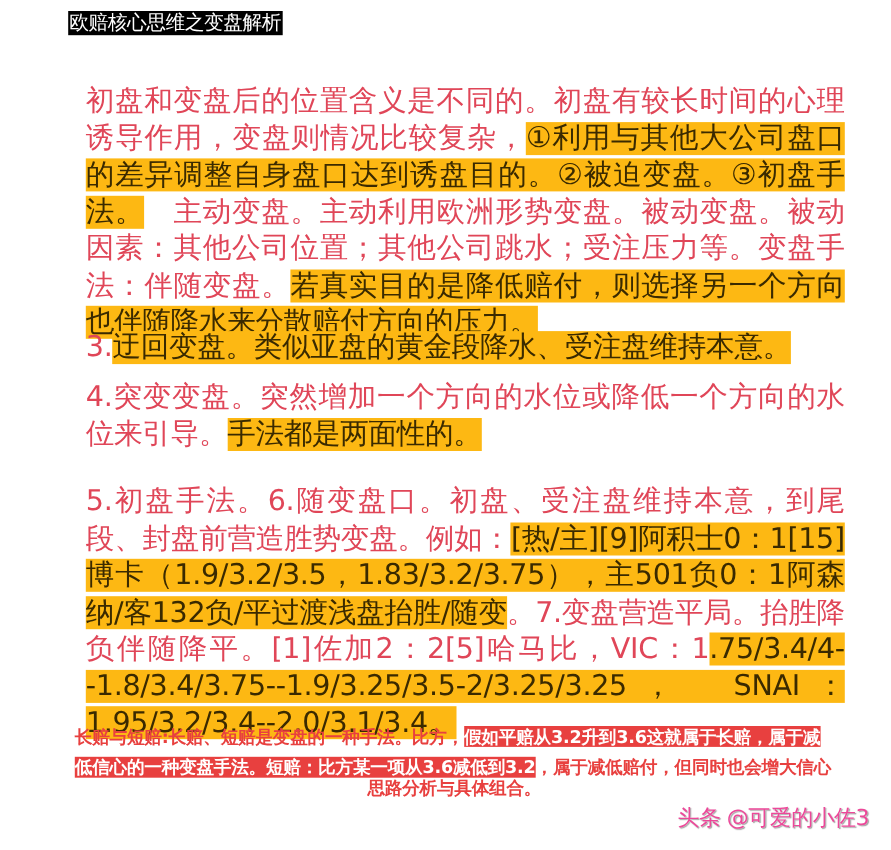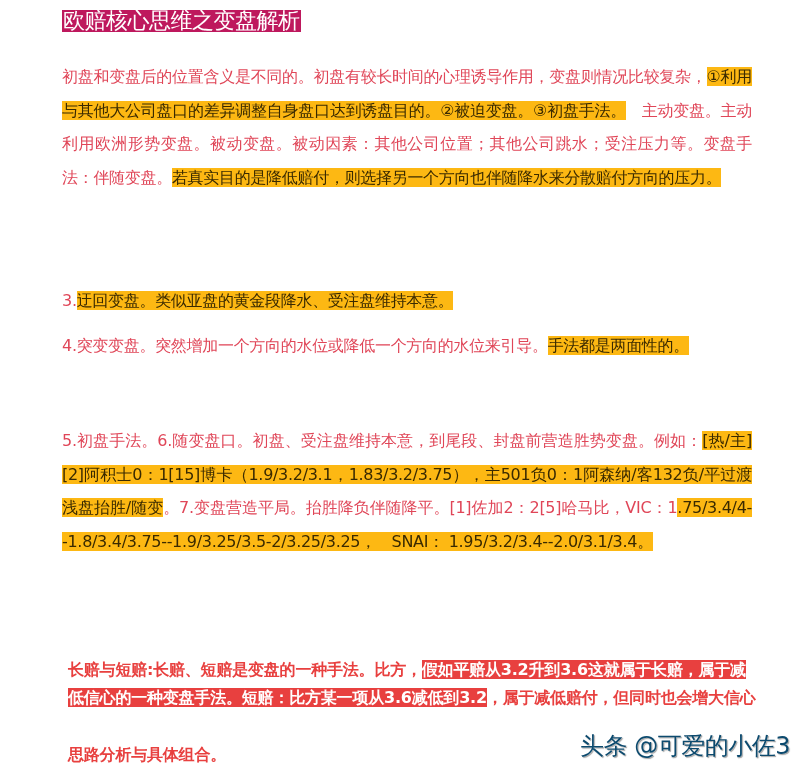"欧赔核心思维之变盘解析" .title { background: #be185d -> #000000; font-size: 22px -> 18px }
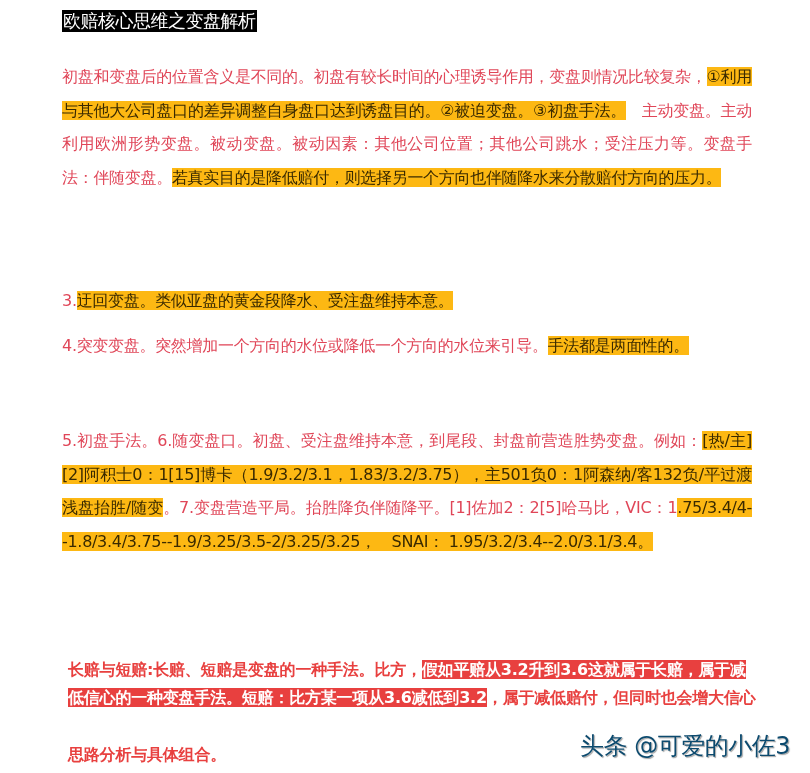"初盘和变盘后的位置含义是不同的。初盘有较长时间的心理诱导作用，变盘则情况比较复杂" .para { font-size: 16px -> 26px; margin: 0 -> 16px }
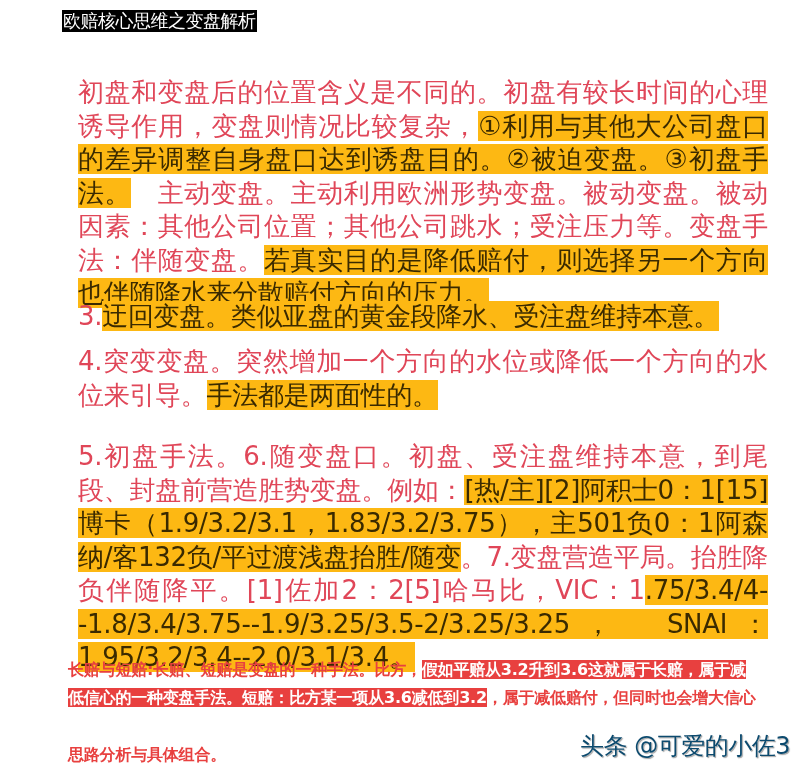"[热/主][2]阿积士0：1[15]博卡（1.9/3.2/3.1，1.83/3." span.hl { text: 2]阿积士0：1[15]博卡（1.9/3.2/3.1 -> 9]阿积士0：1[15]博卡（1.9/3.2/3.5 }
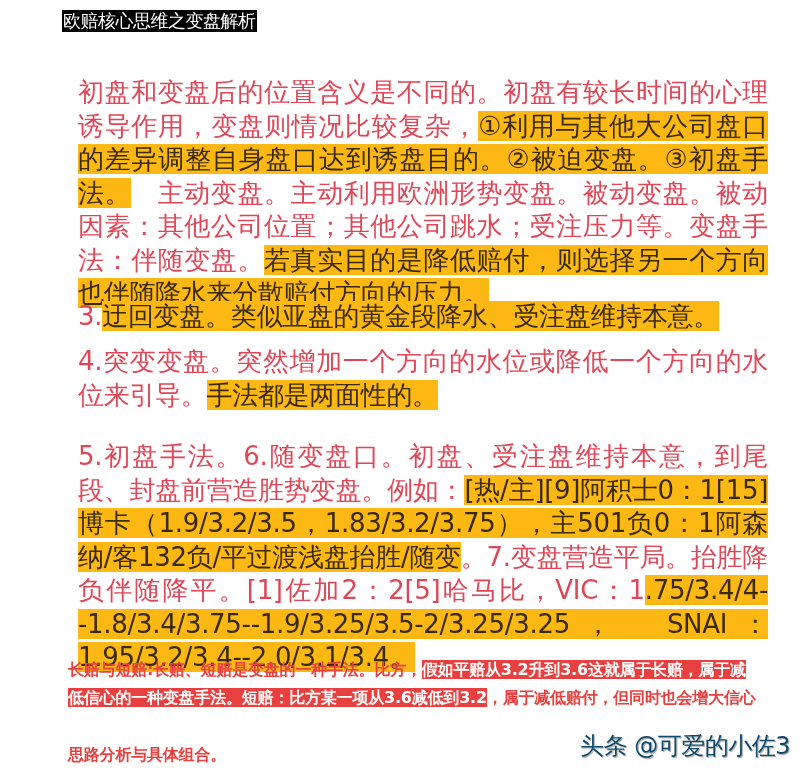"思路分析与具体组合。" .p6 { text-align: none -> center; top: 735px -> 697px }
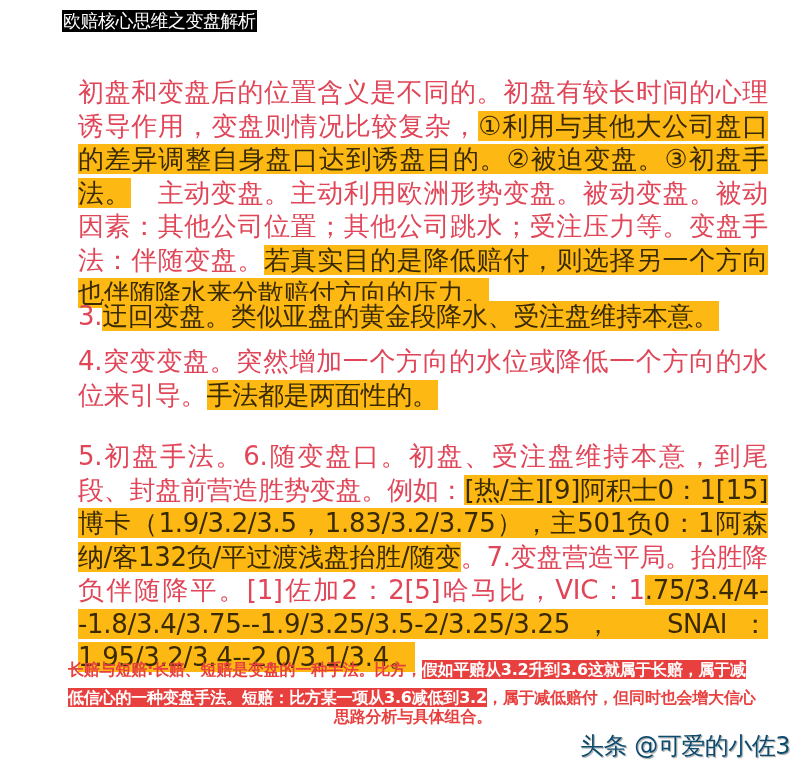"头条 @可爱的小佐3" .watermark { color: #0c4a6e -> #ec4899; font-size: 24px -> 20px }
